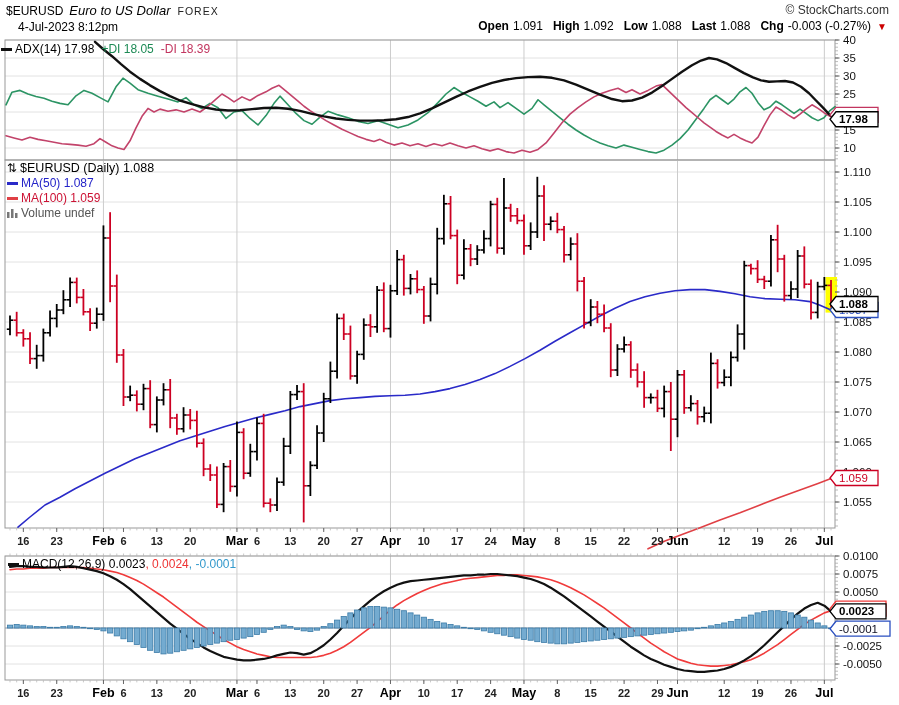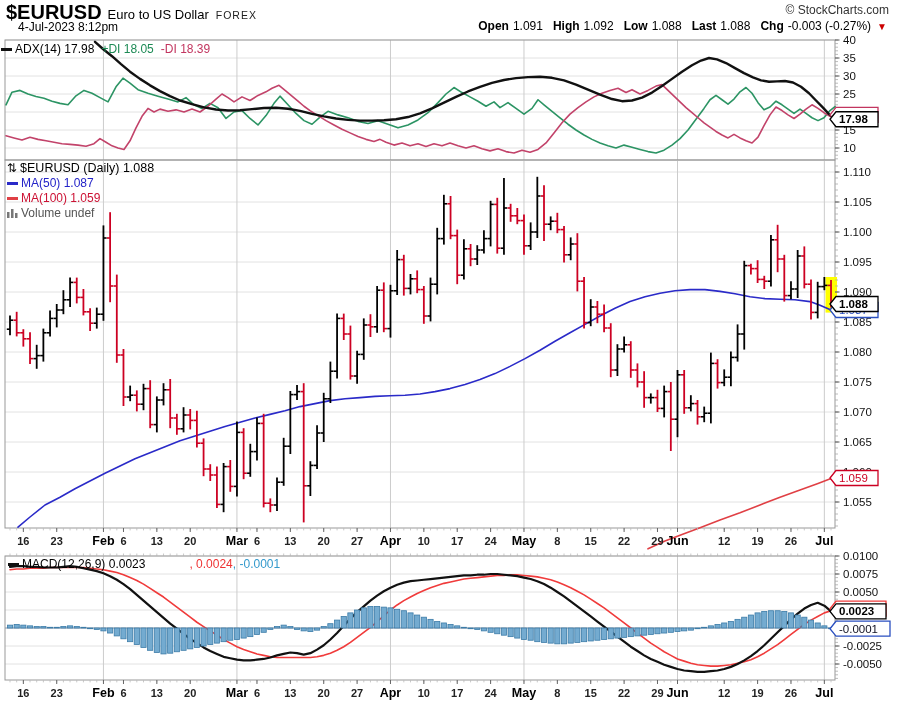"$EURUSD" #title-line .sym { font-size: 20px -> 12px; font-weight: bold -> normal }
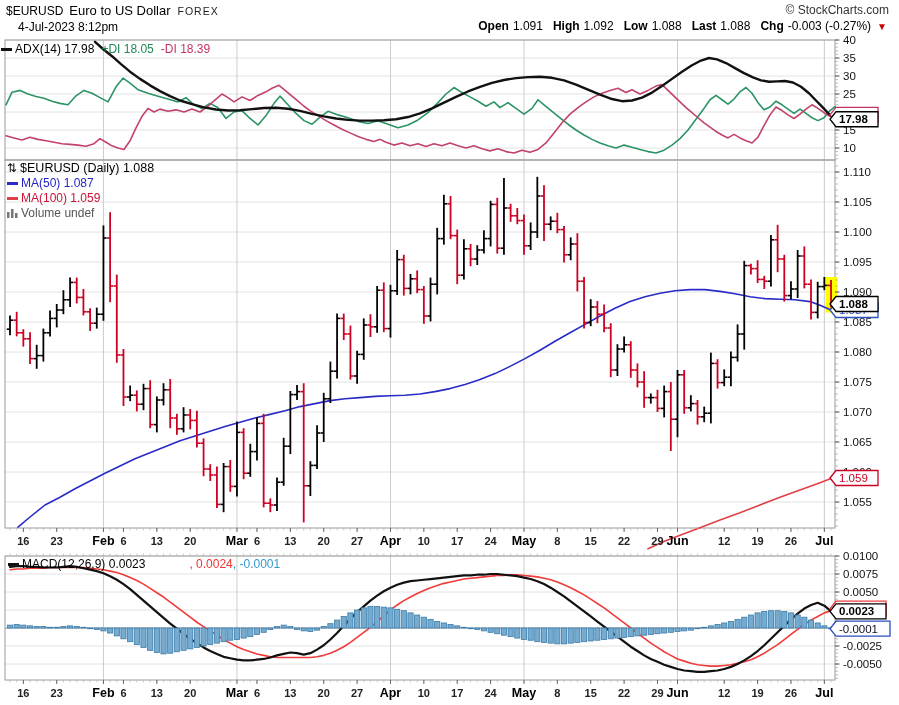"Euro to US Dollar" #title-line .nm { font-style: none -> italic }
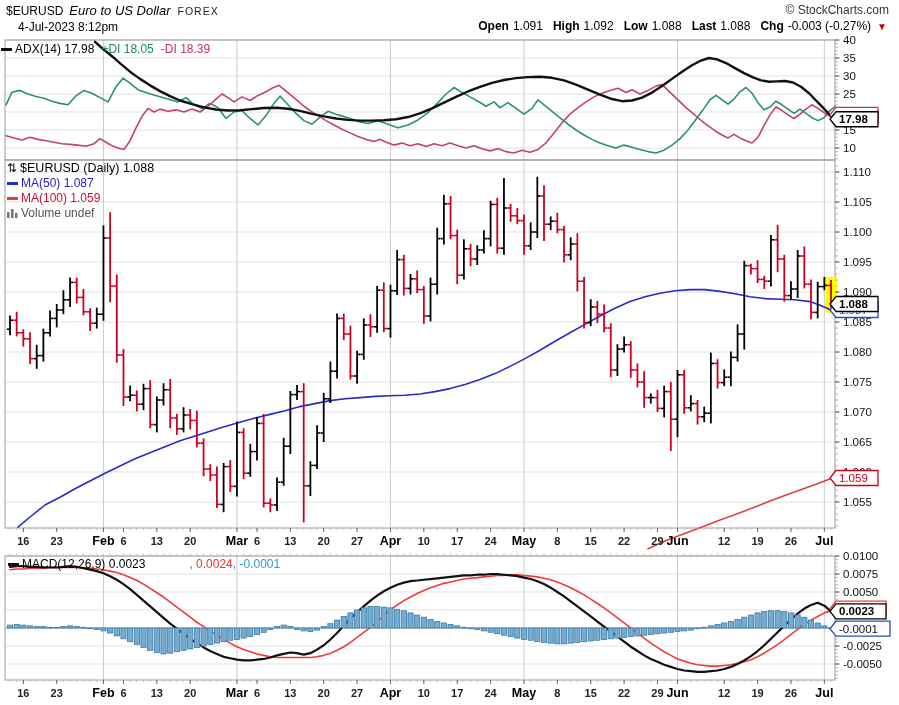", 0.0024" #macd-legend .v2 { padding-left: 44px -> none }
